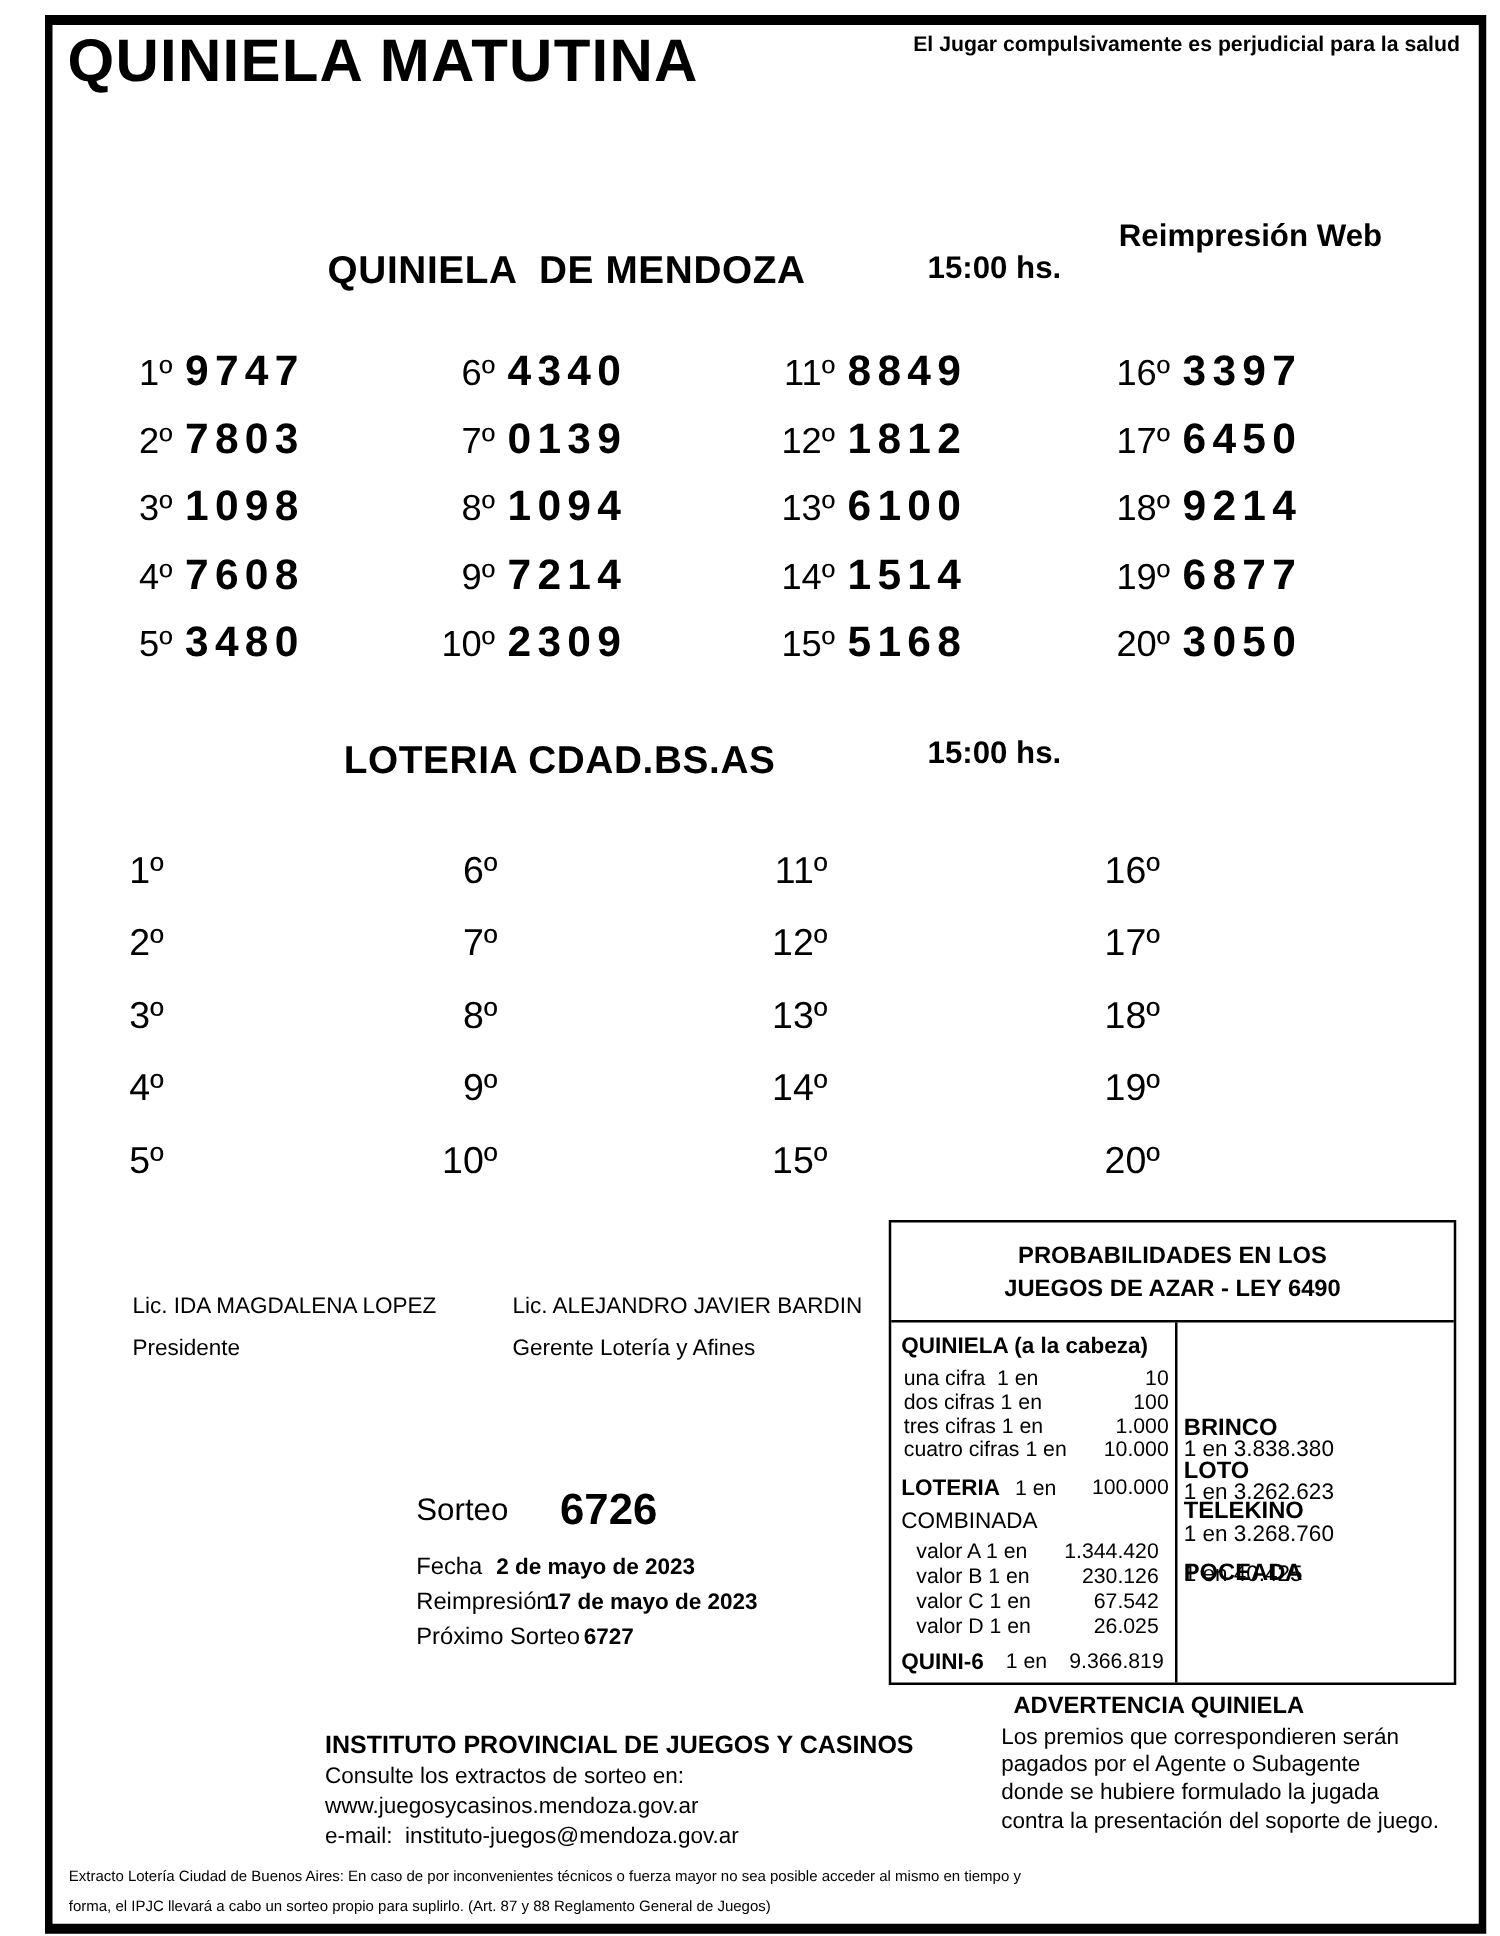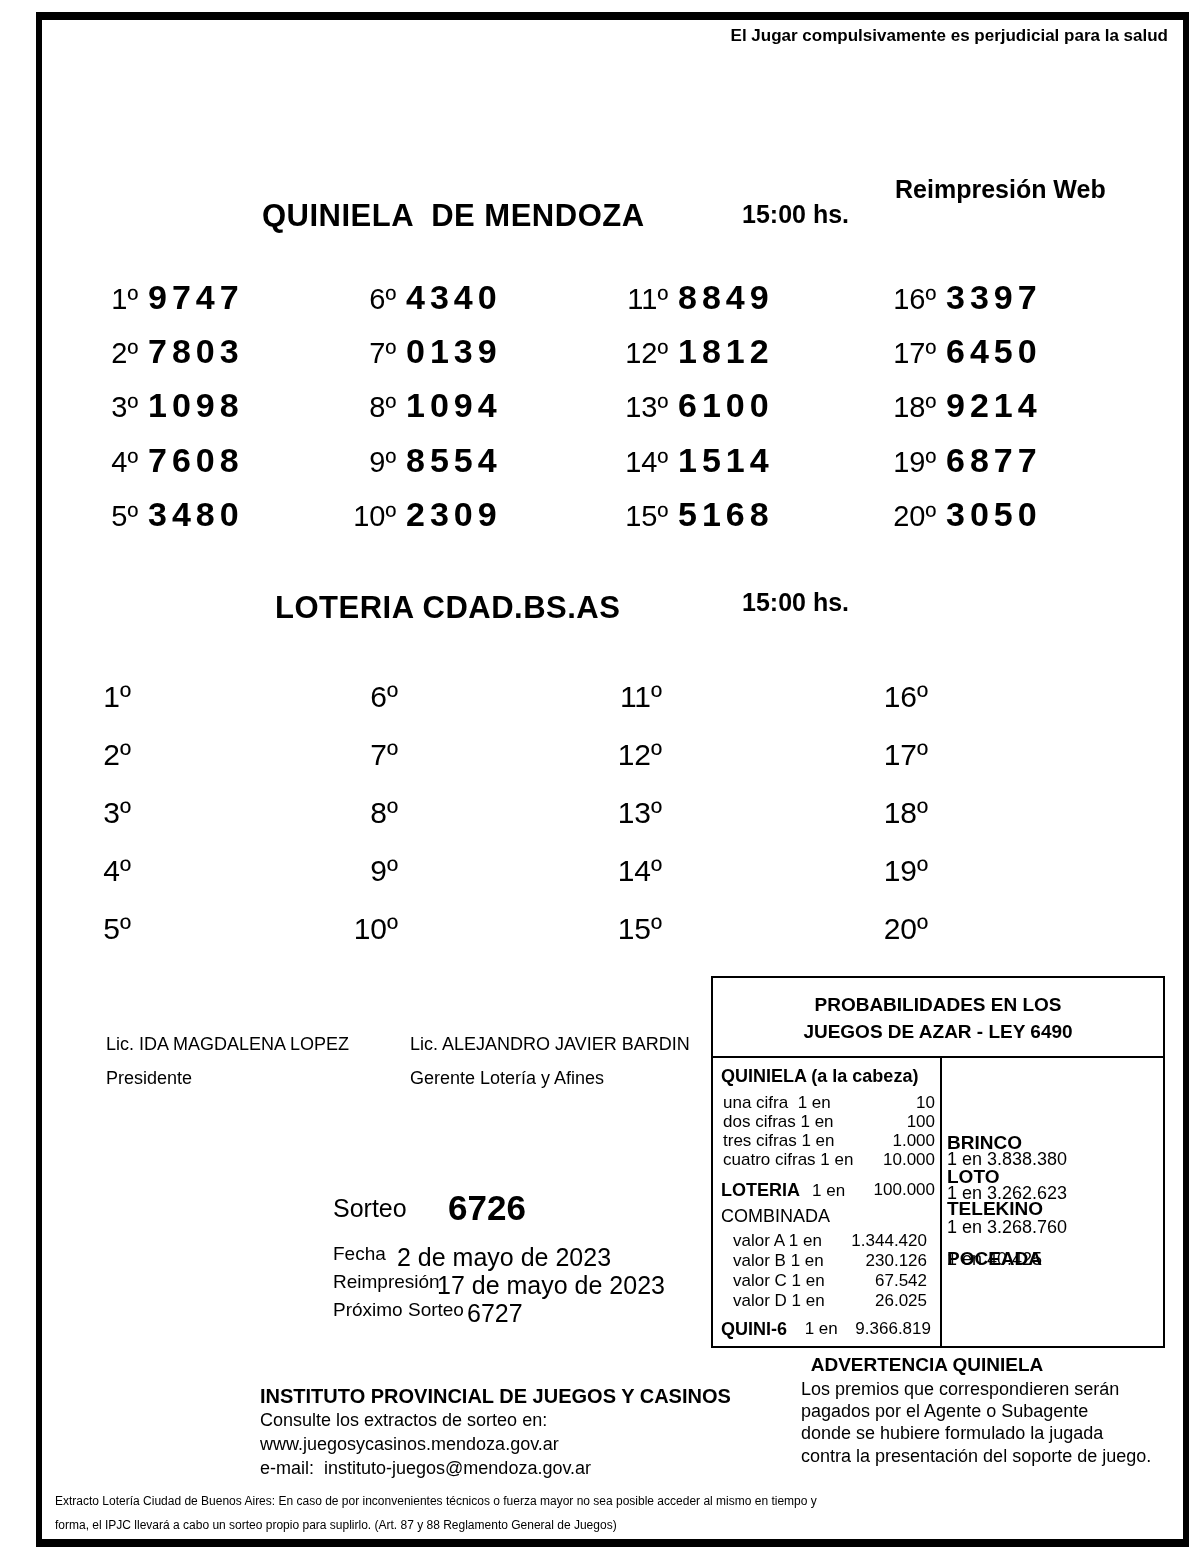"QUINIELA MATUTINA" div.t { html: none -> <div>QUINIELA MATUTINA</div> }
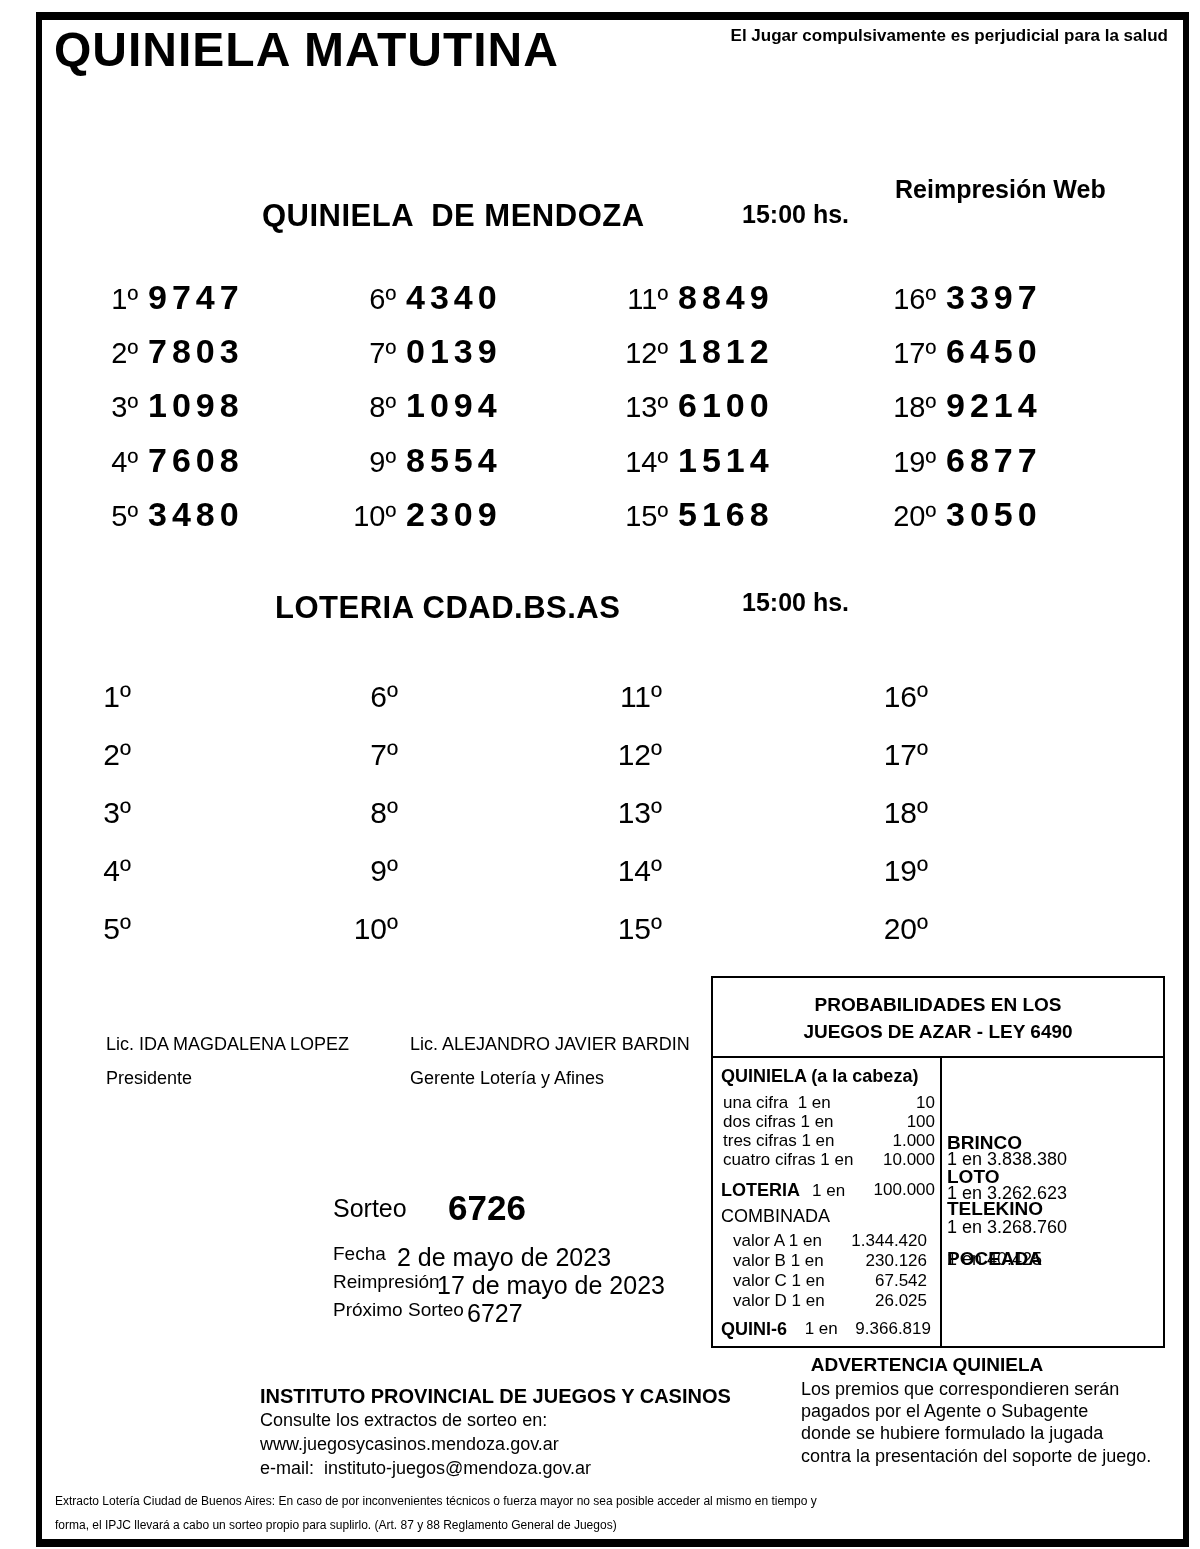"8554" span.num { text: 8554 -> 7214 }
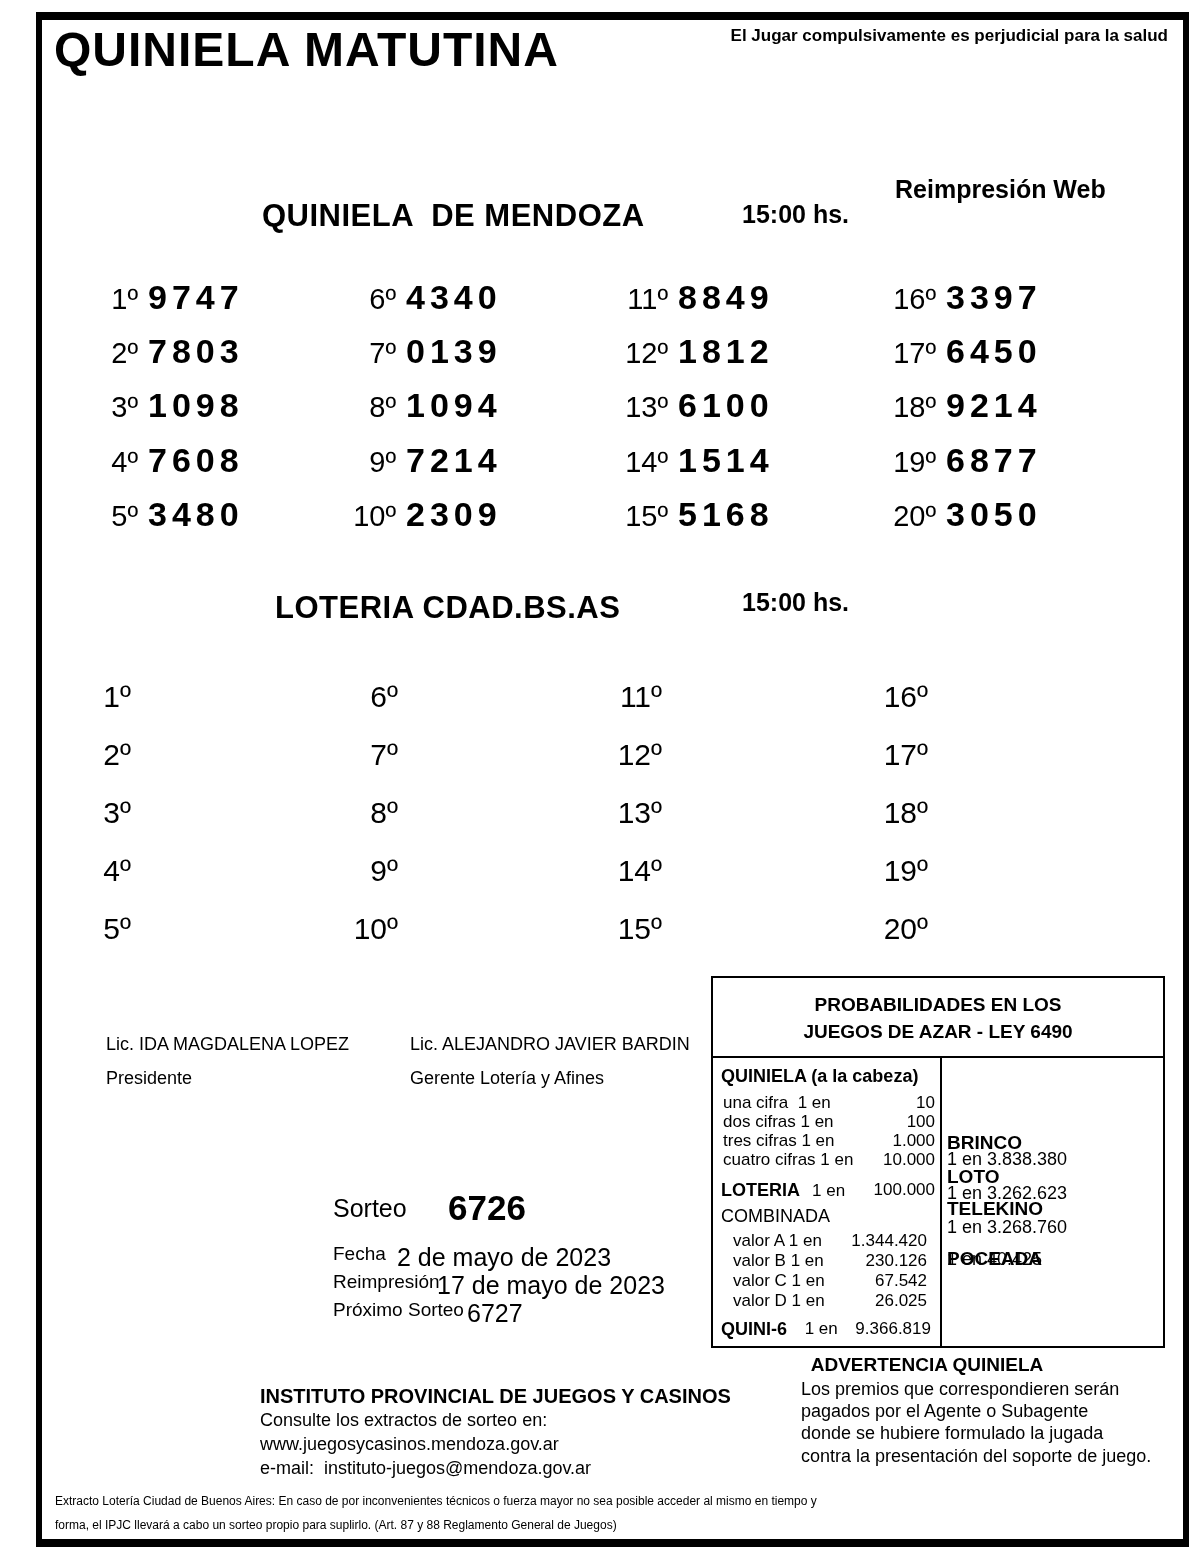"2 de mayo de 2023" .draw-value { font-size: 25px -> 18px; font-weight: normal -> bold }
